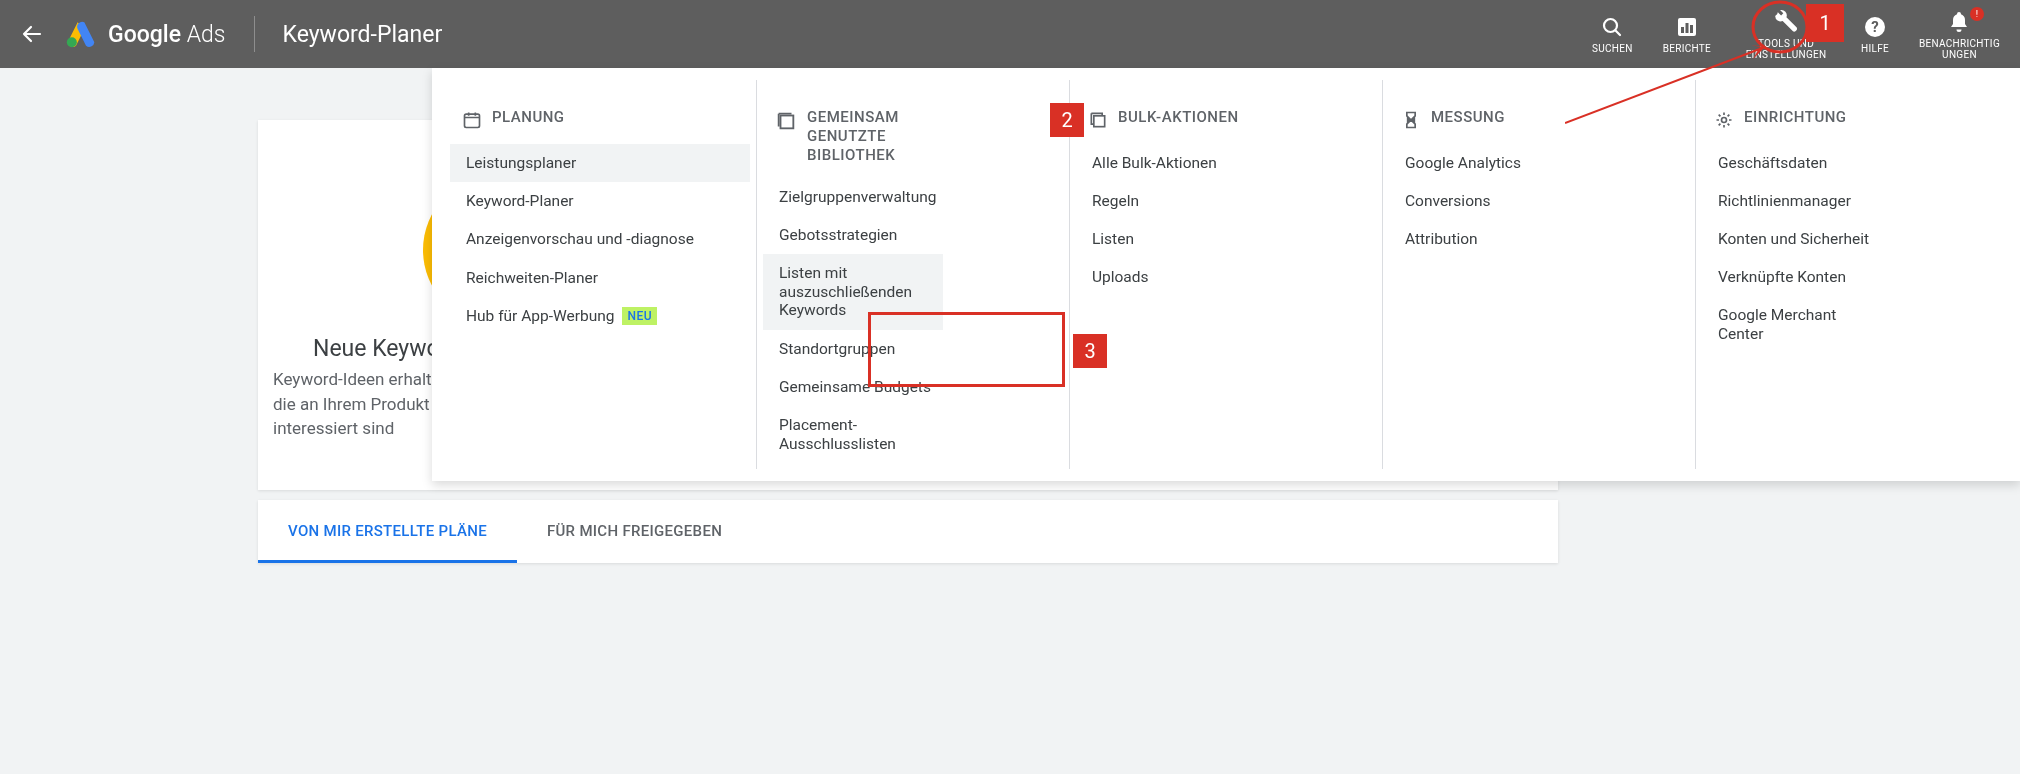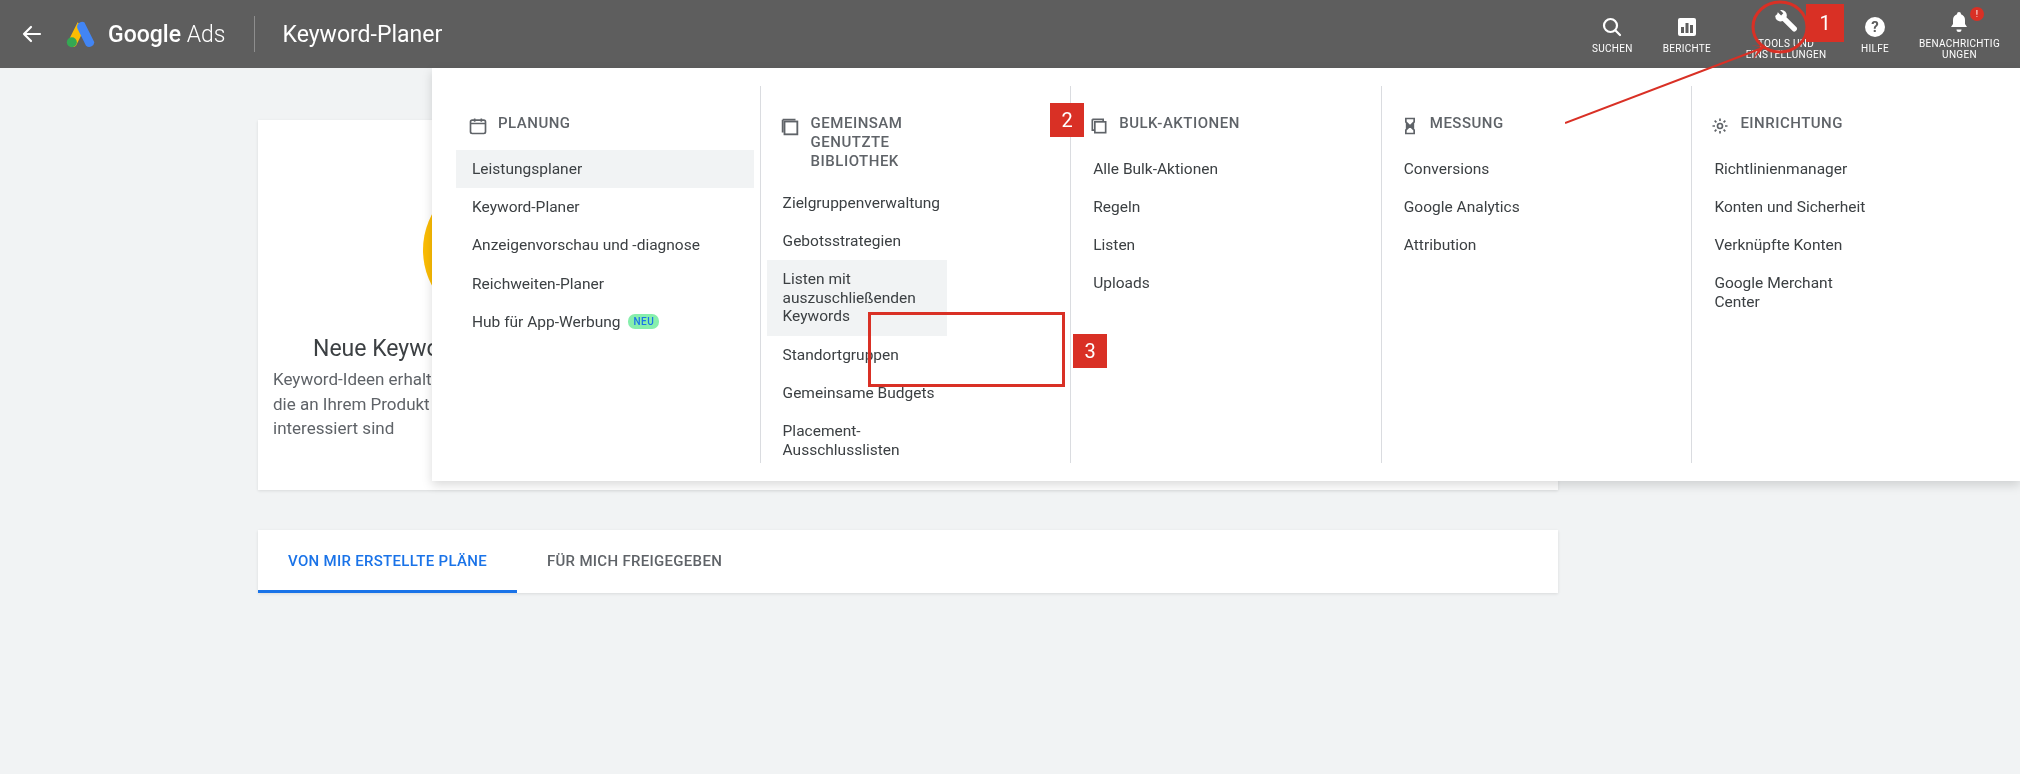"PLANUNG" .mega { padding: 18px -> 12px }
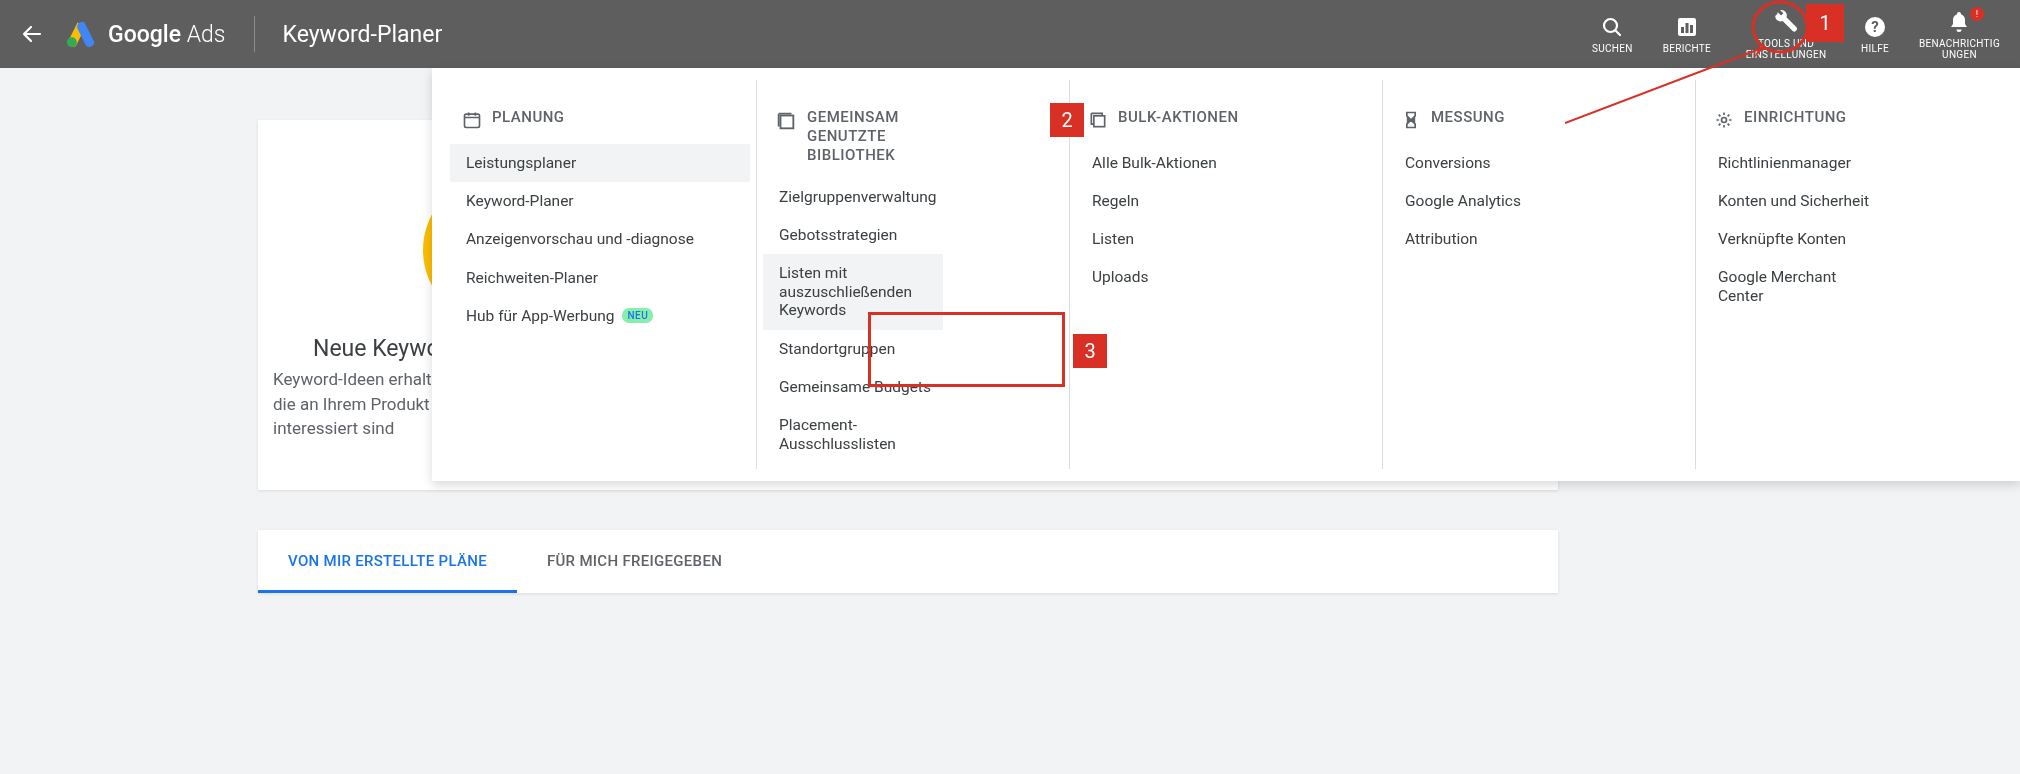"Geschäftsdaten" div.col-item { html: none -> <div>Geschäftsdaten</div> }
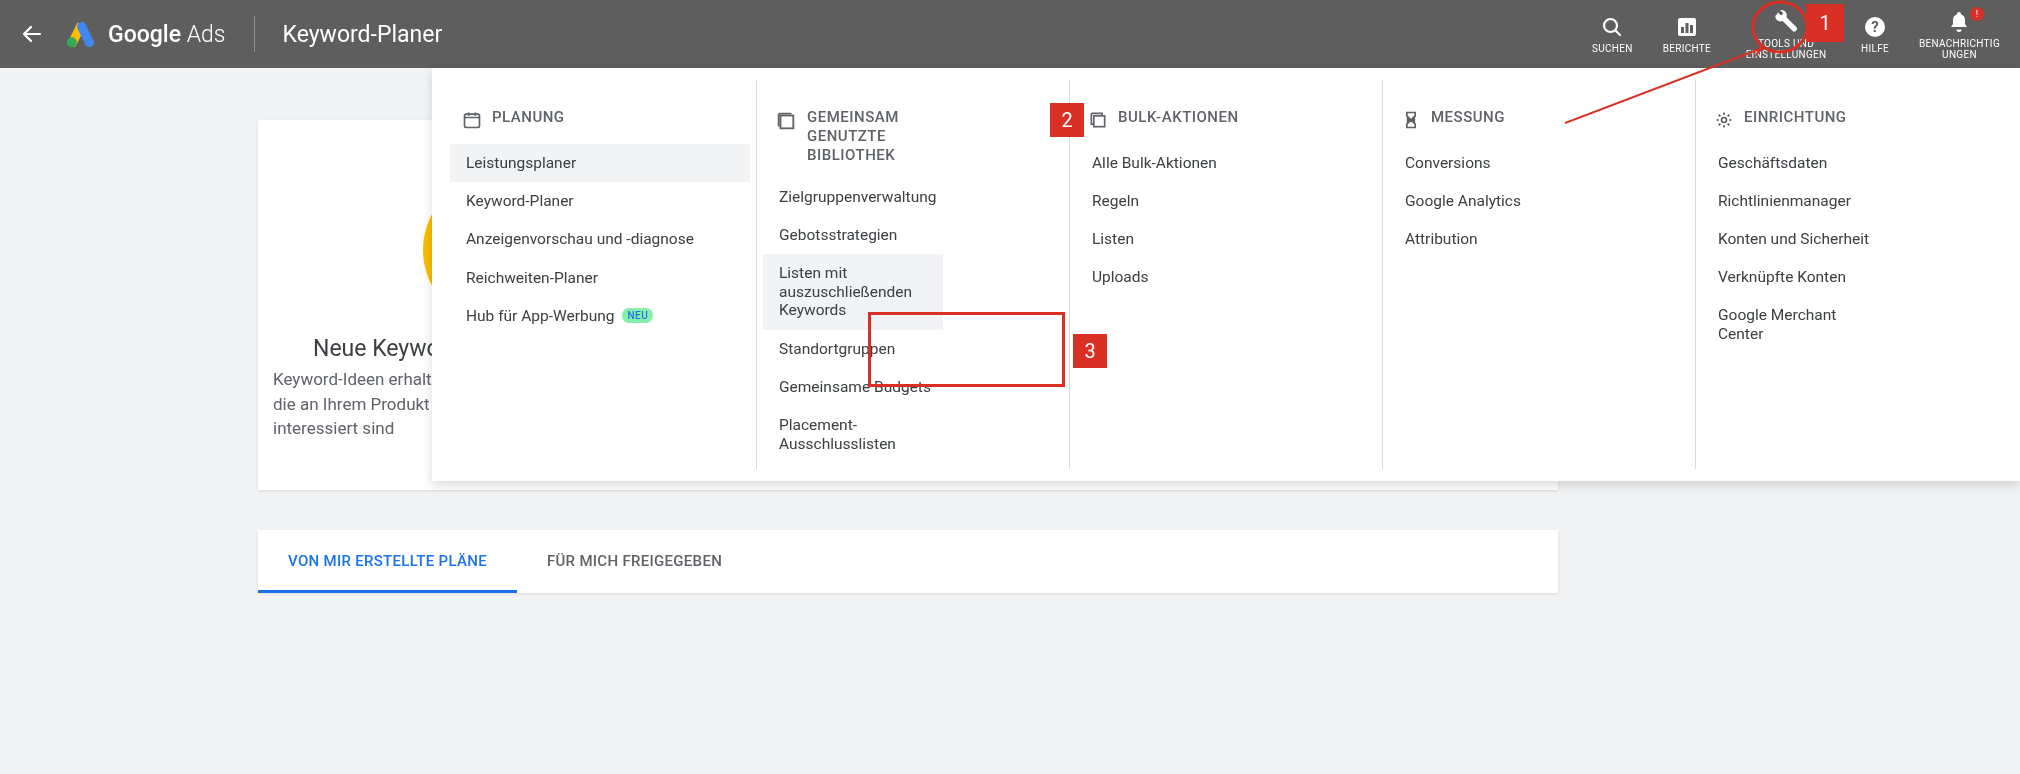"Conversions" div.col-item { order: before "Google Analytics" -> after "Google Analytics" }
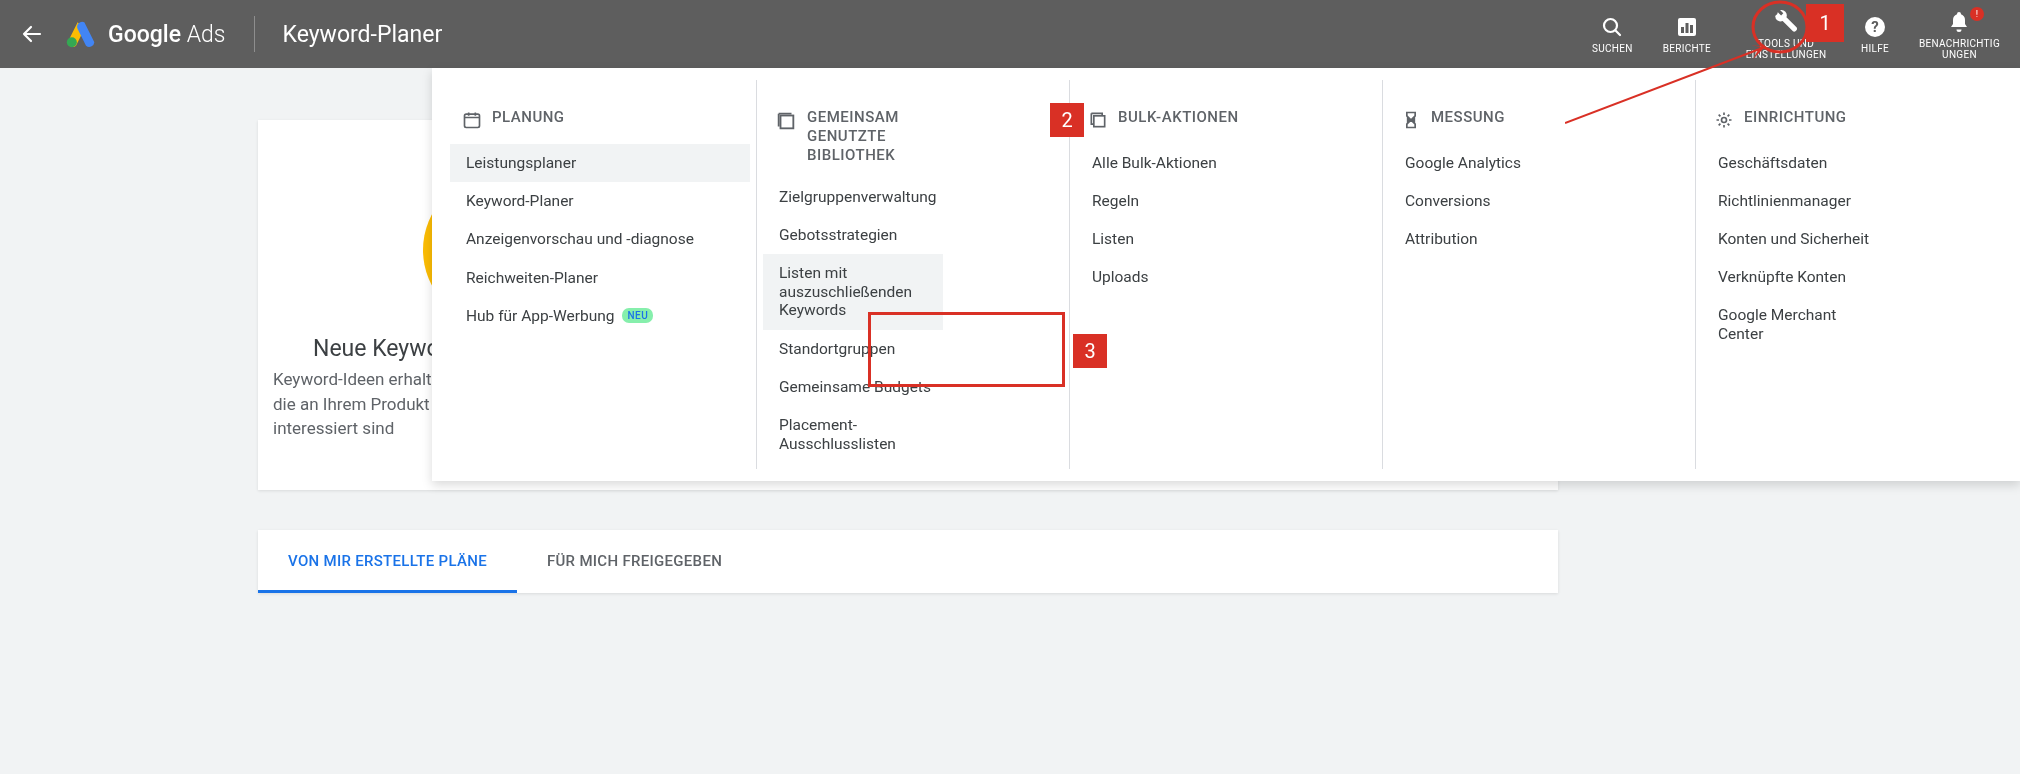"NEU" .new-badge { background: #86efac -> #bef264; border-radius: 7px -> 0; font-size: 10px -> 12px }
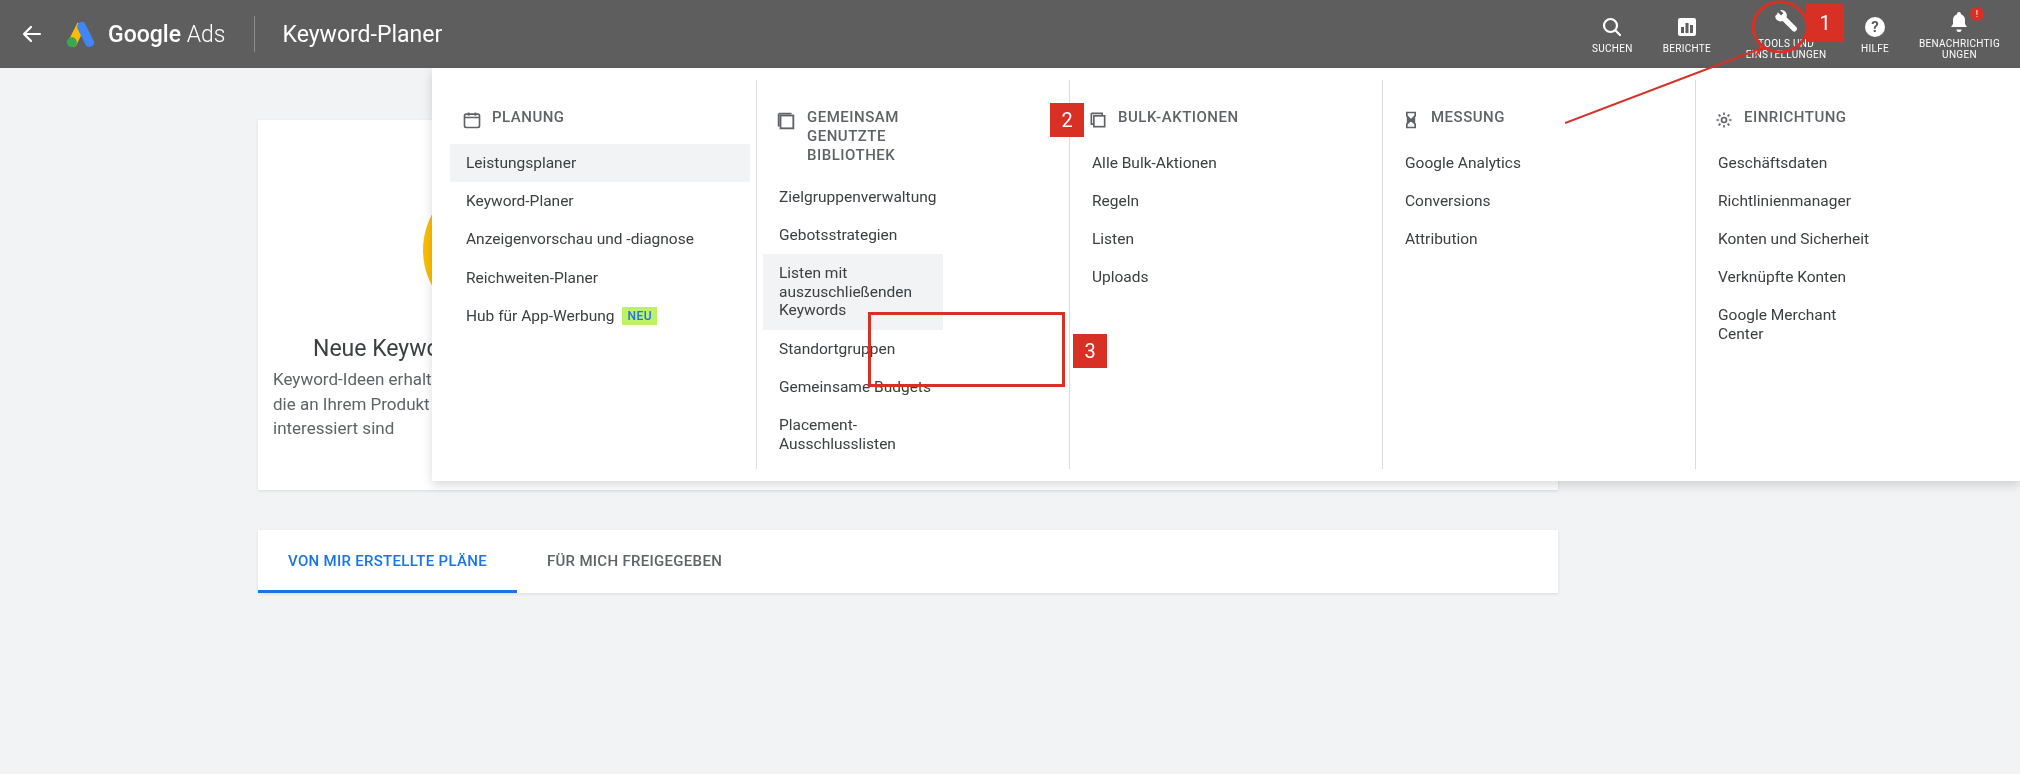"VON MIR ERSTELLTE PLÄNE" .tabs-card { top: 530px -> 500px }
